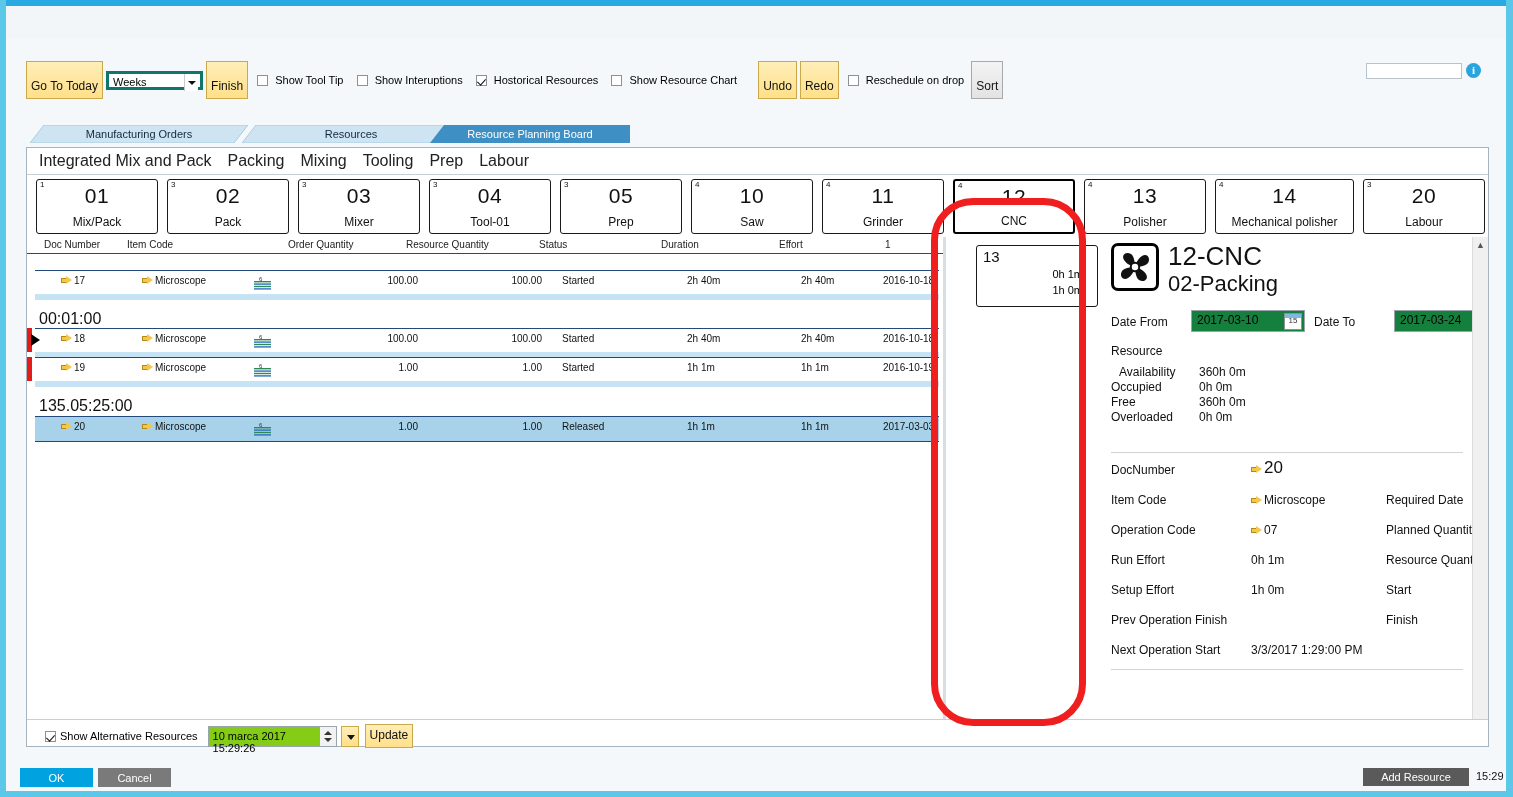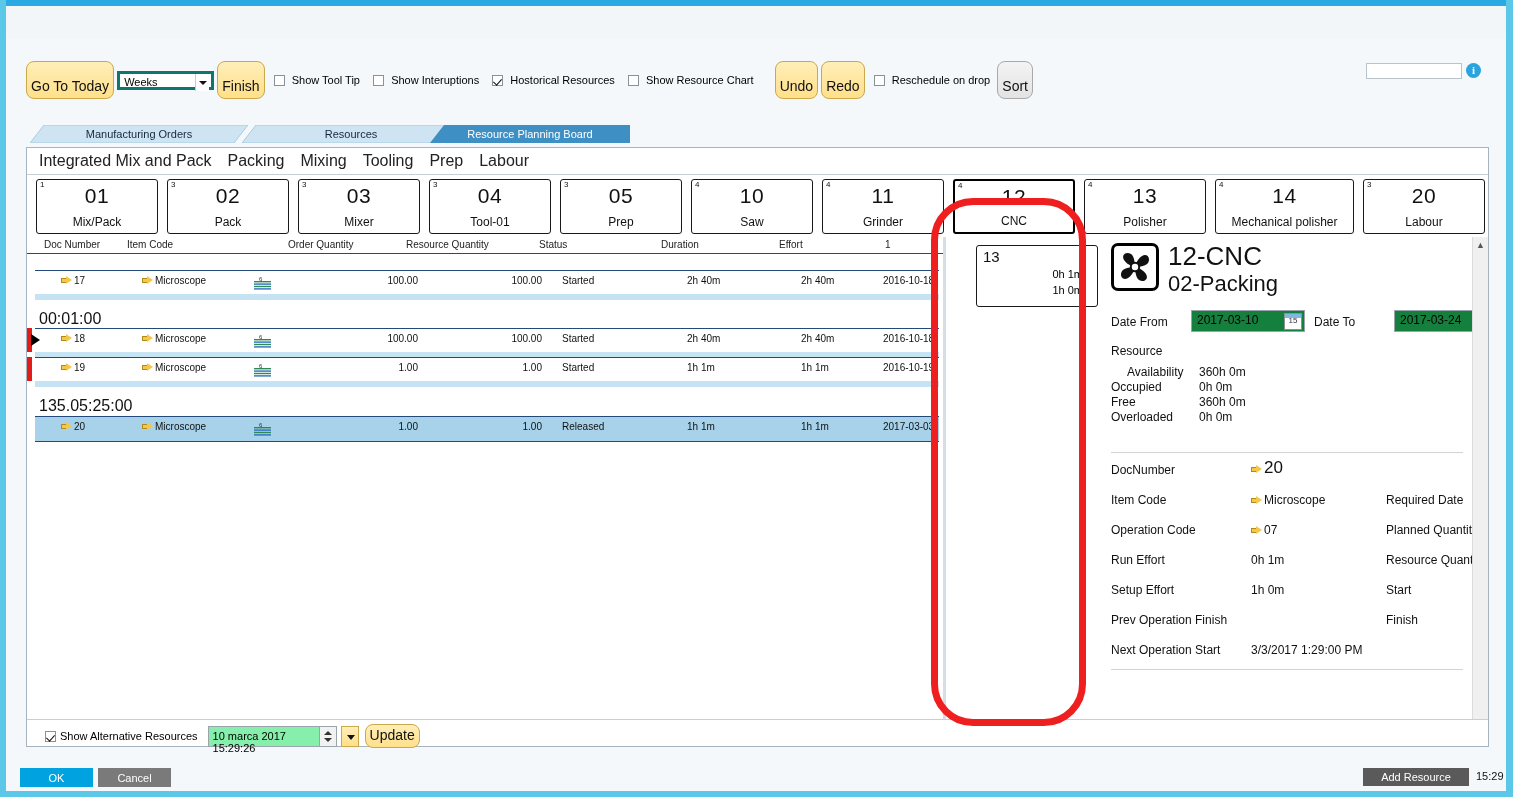"Go To Today" .tb-btn { border-radius: 8px -> 0; font-size: 14px -> 12px }
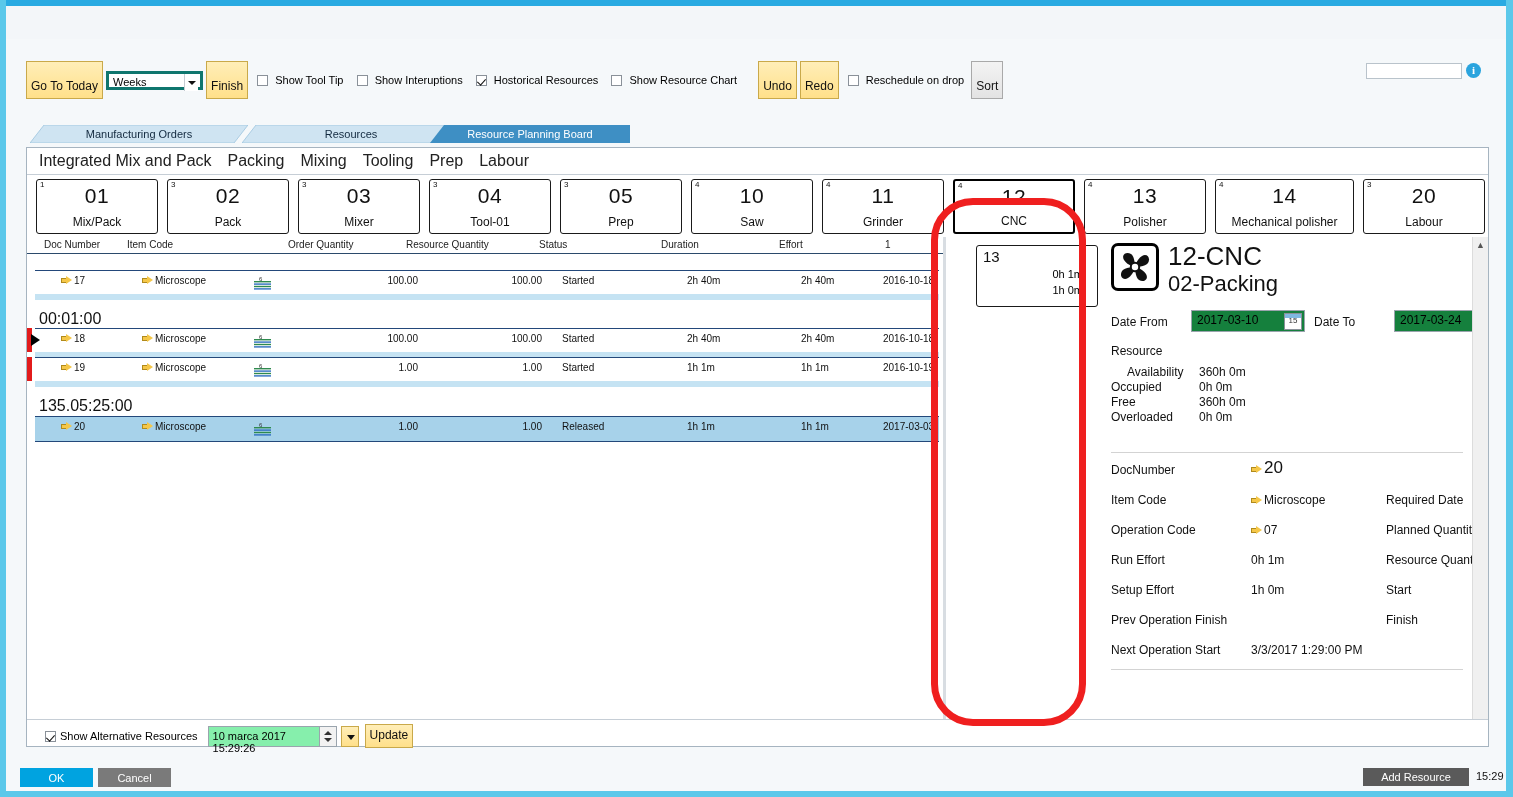"Availability" div.stat-l { left: 181px -> 173px }
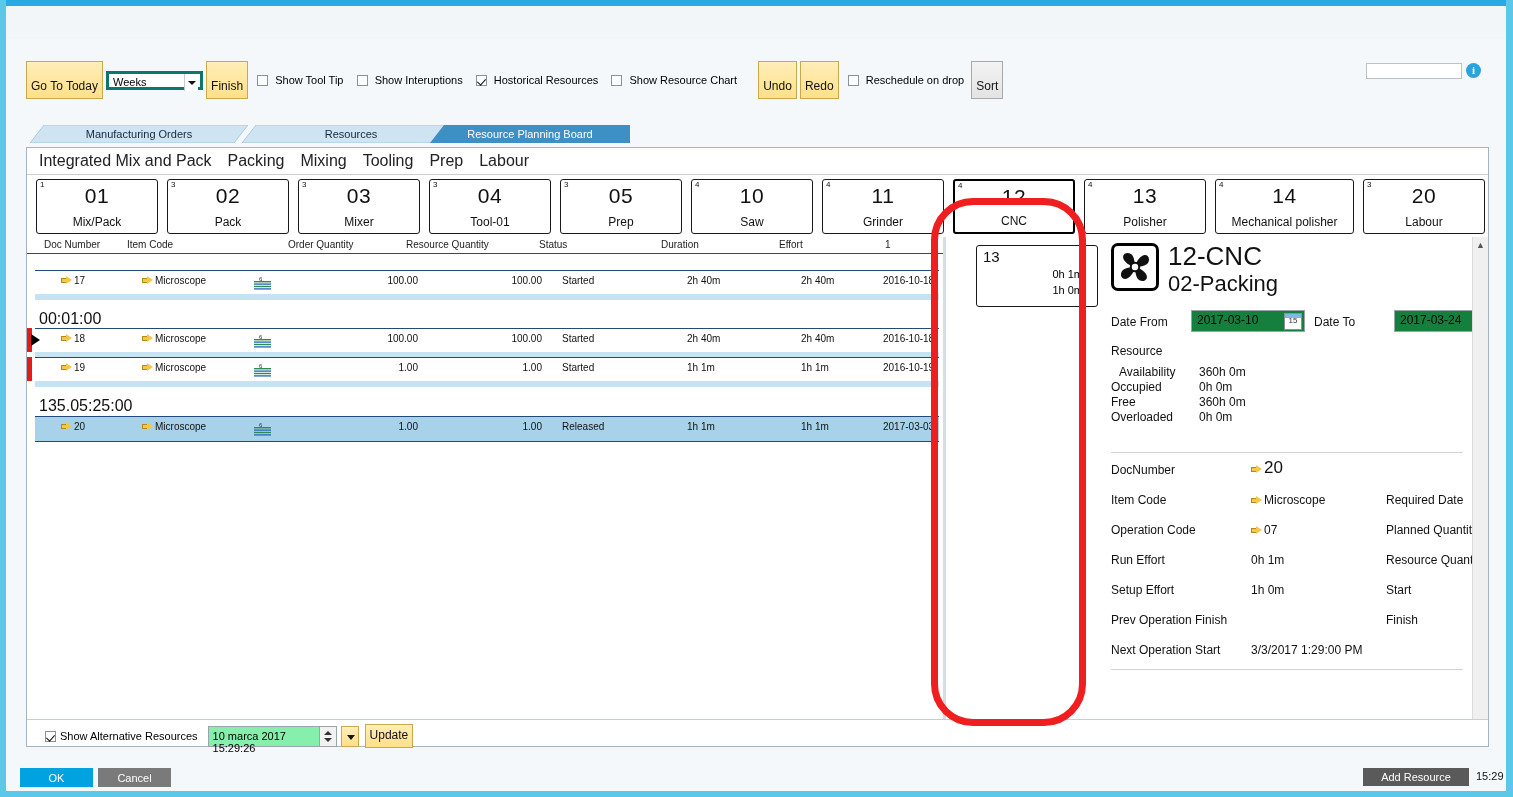"10 marca 2017 15:29:26" .dtinput { background: #86efac -> #84cc16 }
